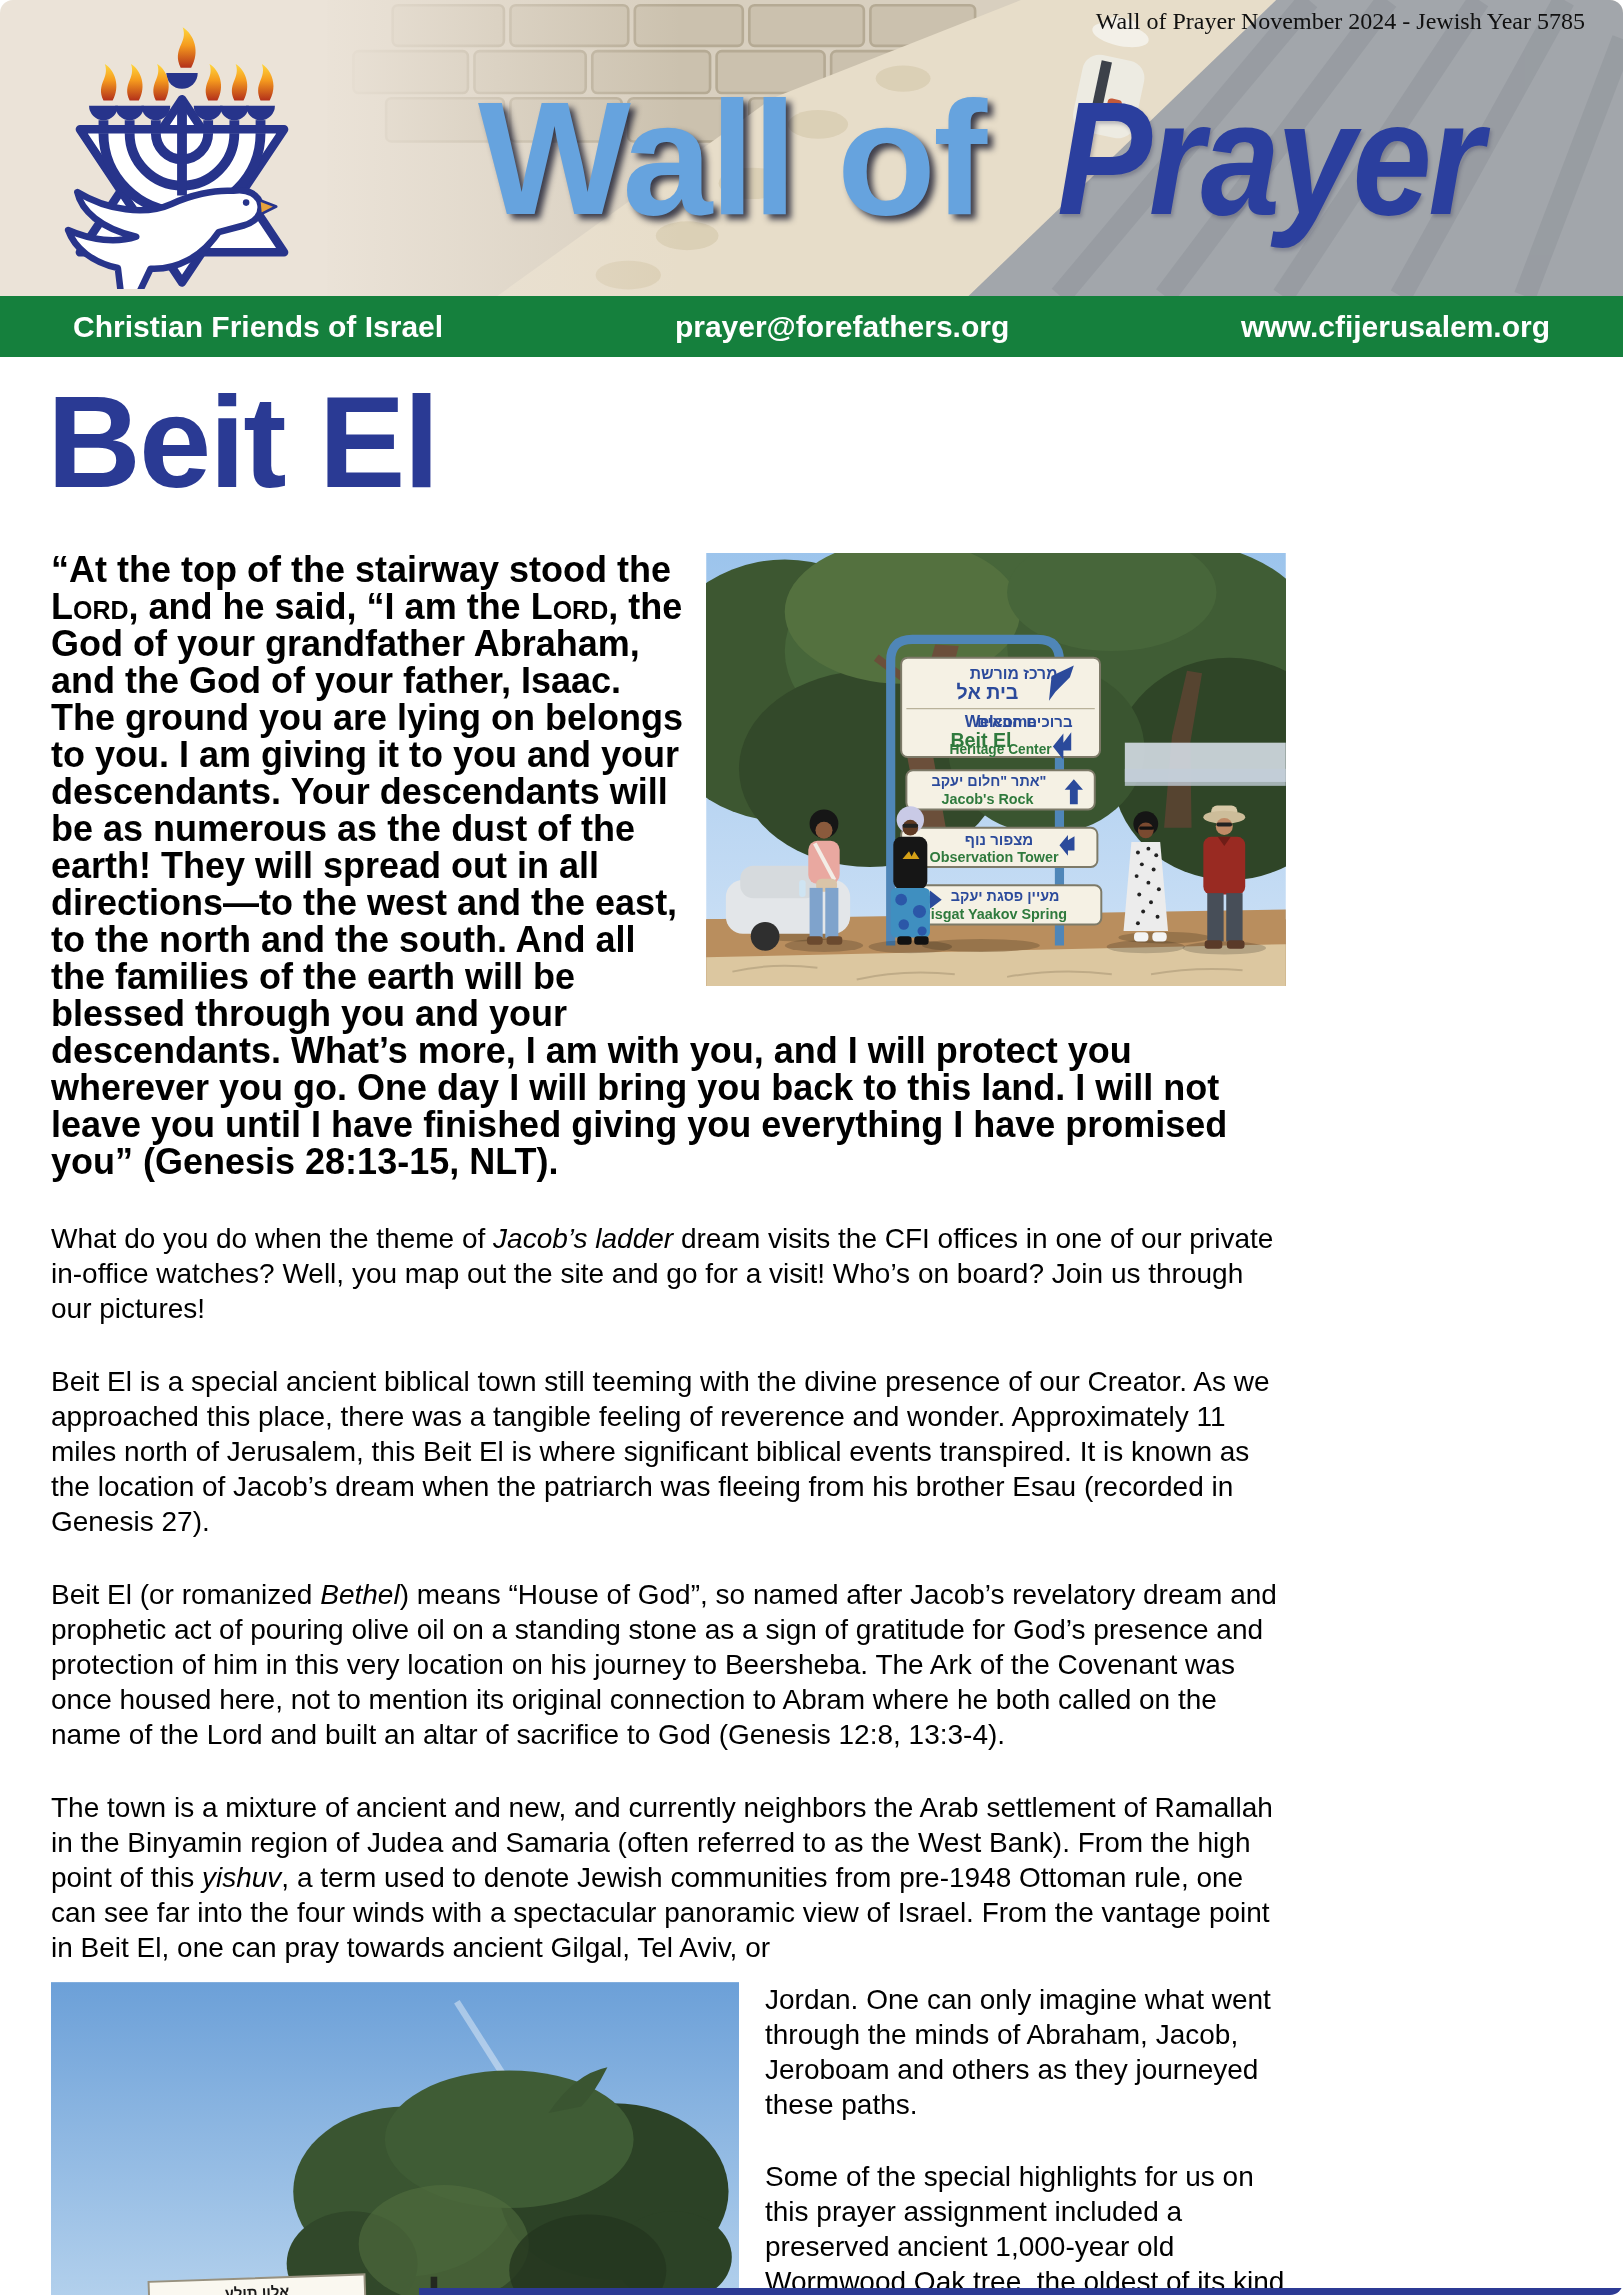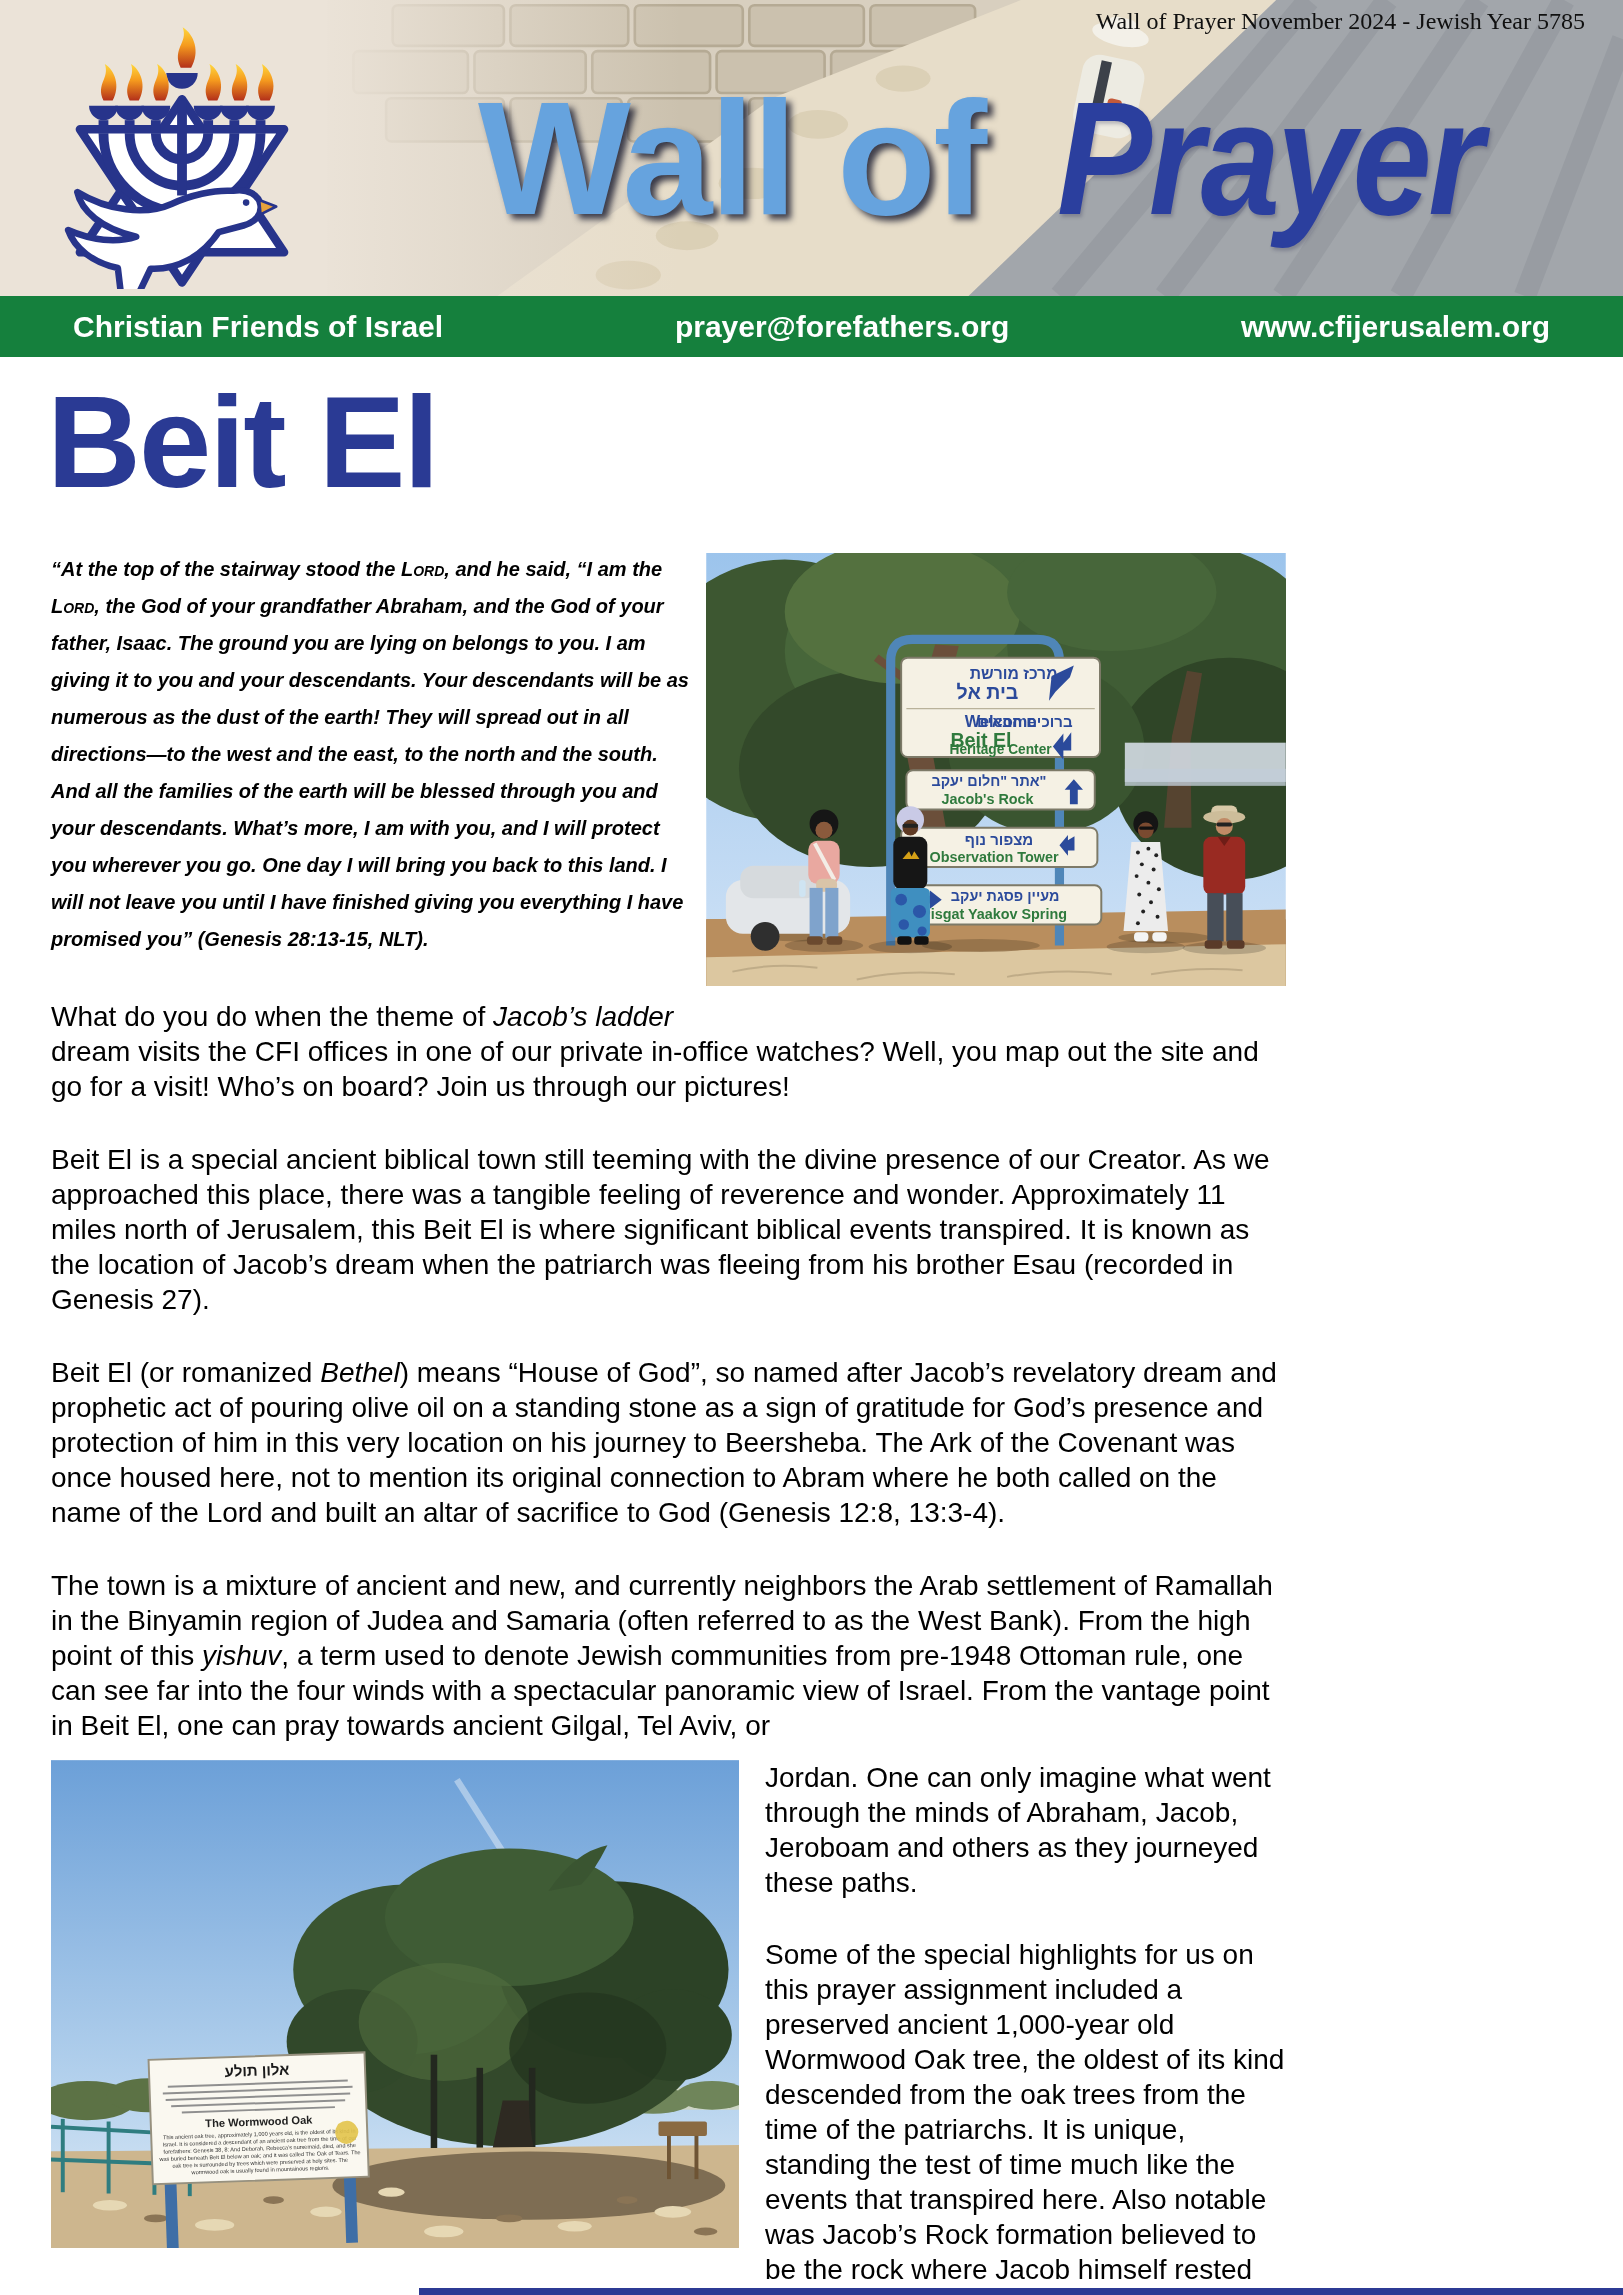"Wall of Prayer November 2024" .page { border-radius: none -> 13px }
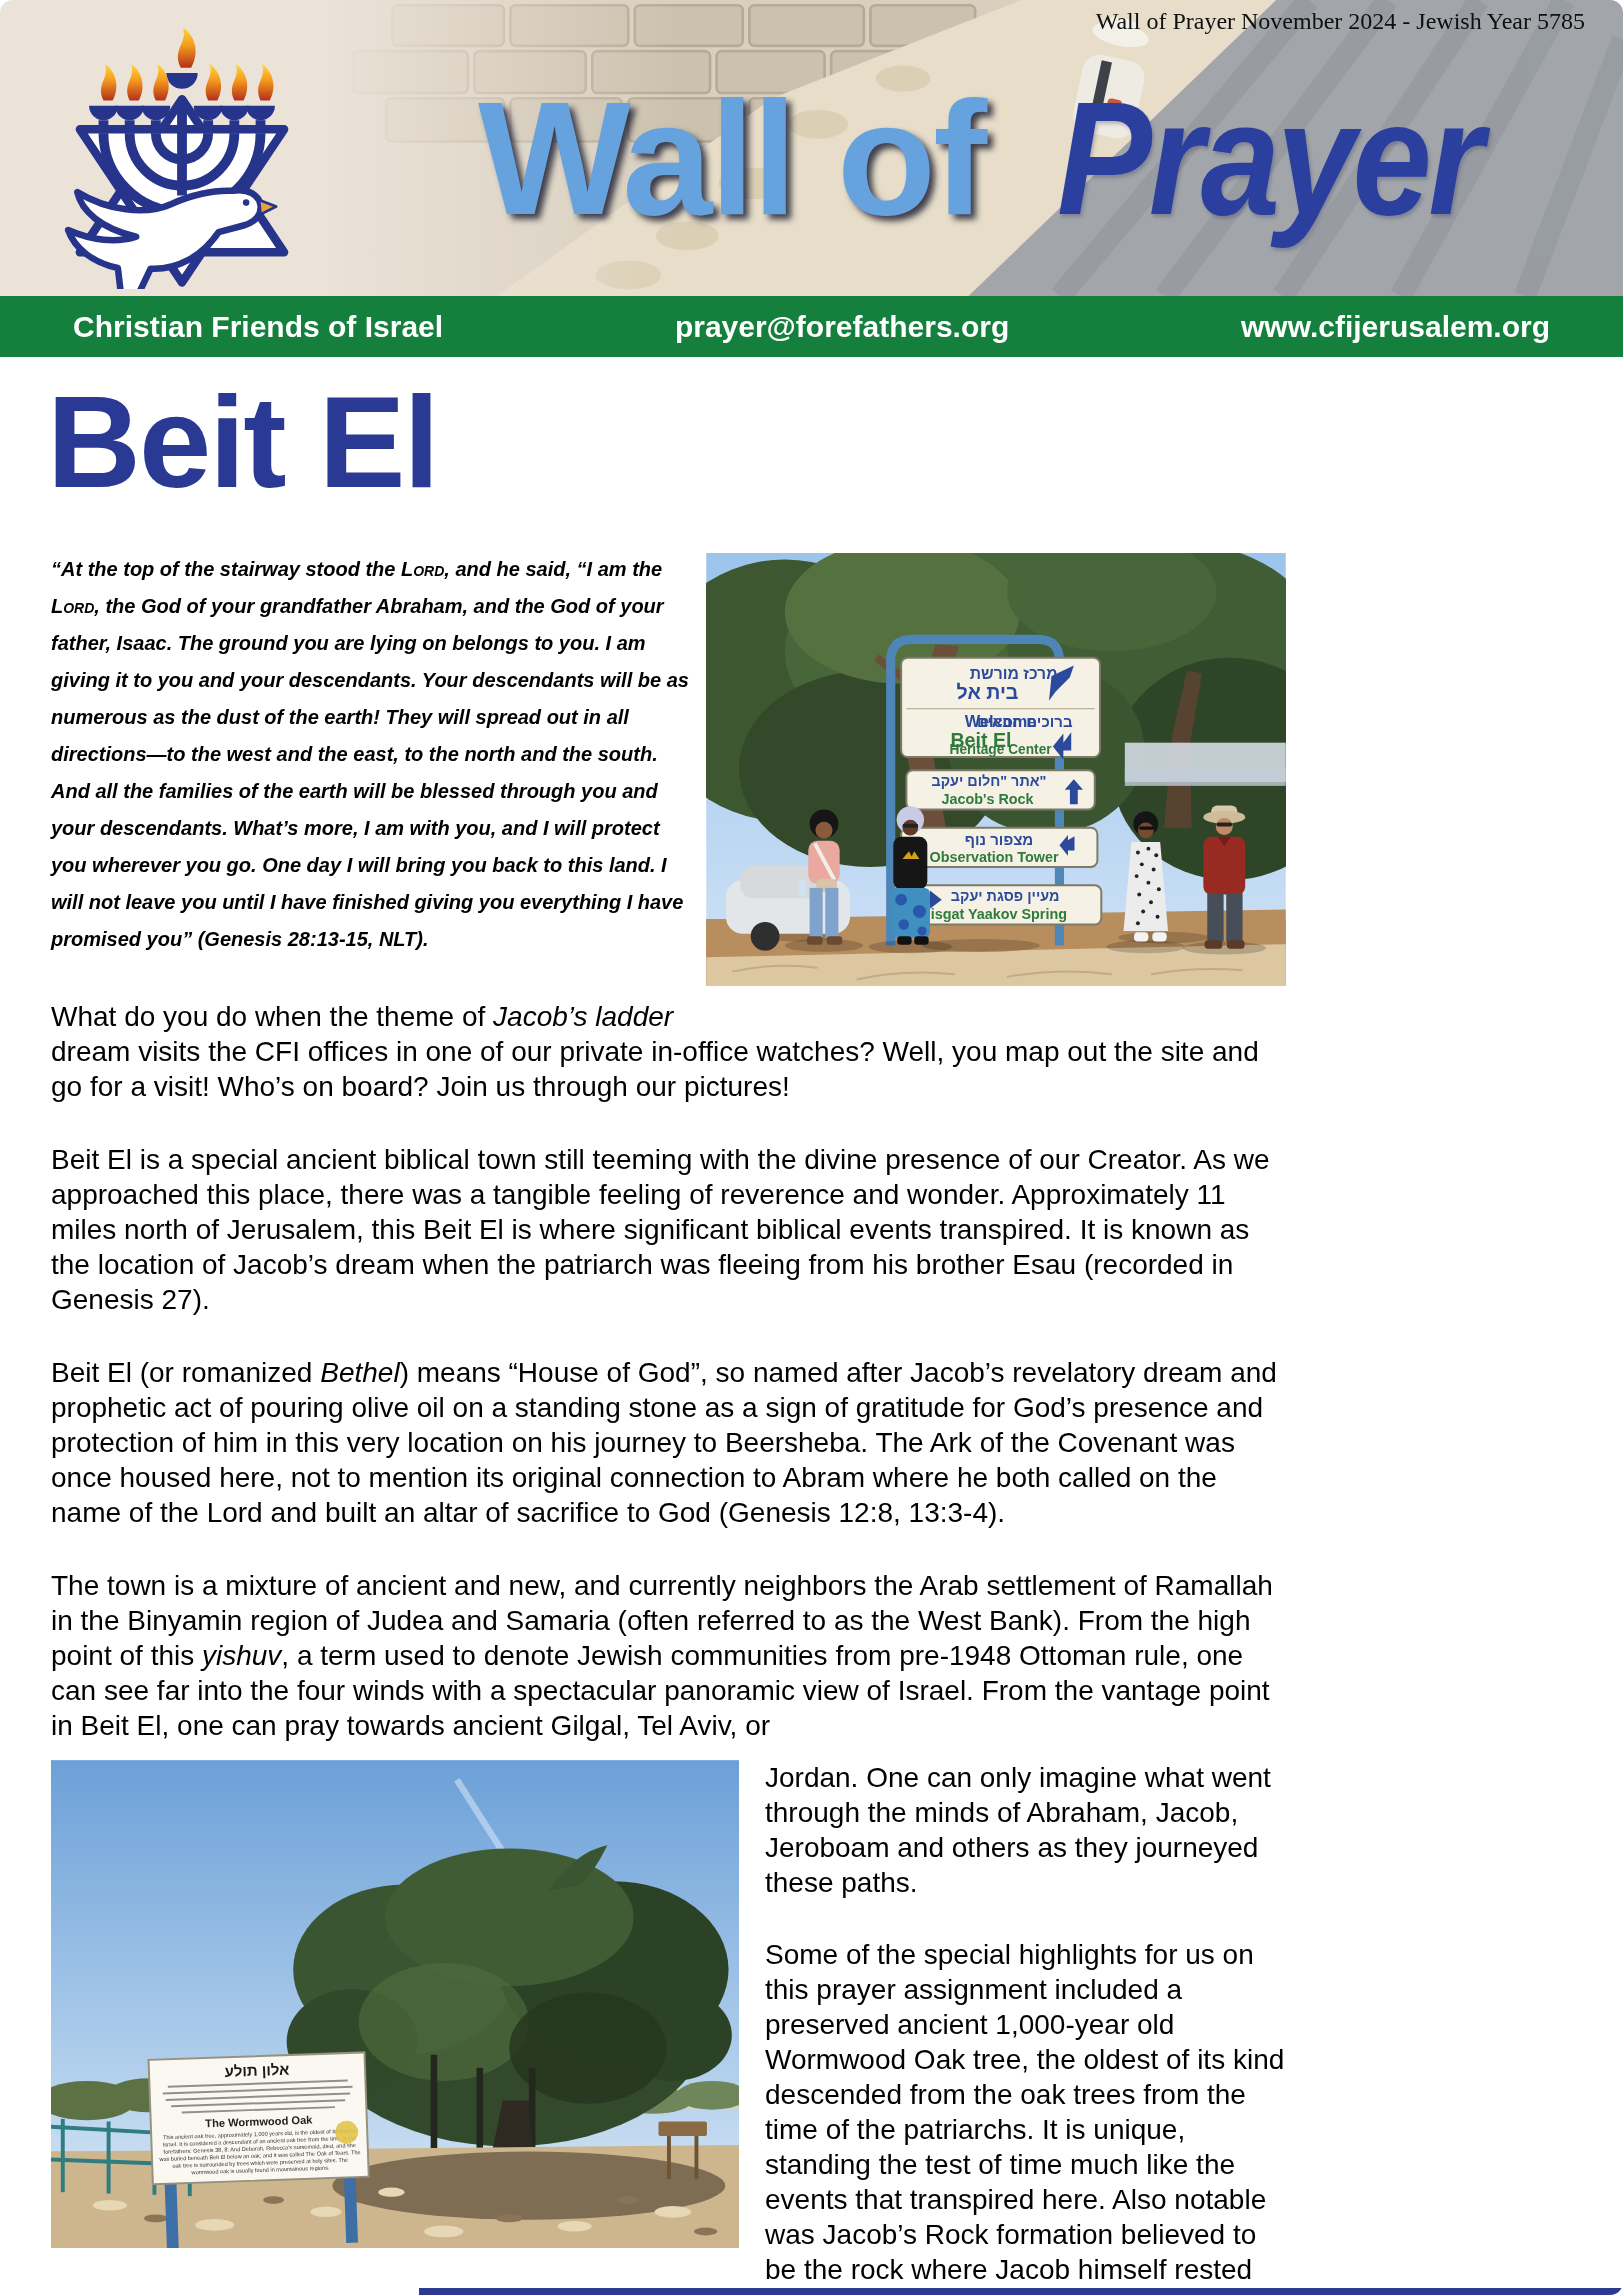"“At the top of the" .quote { font-size: 20px -> 36px; font-style: italic -> none }
